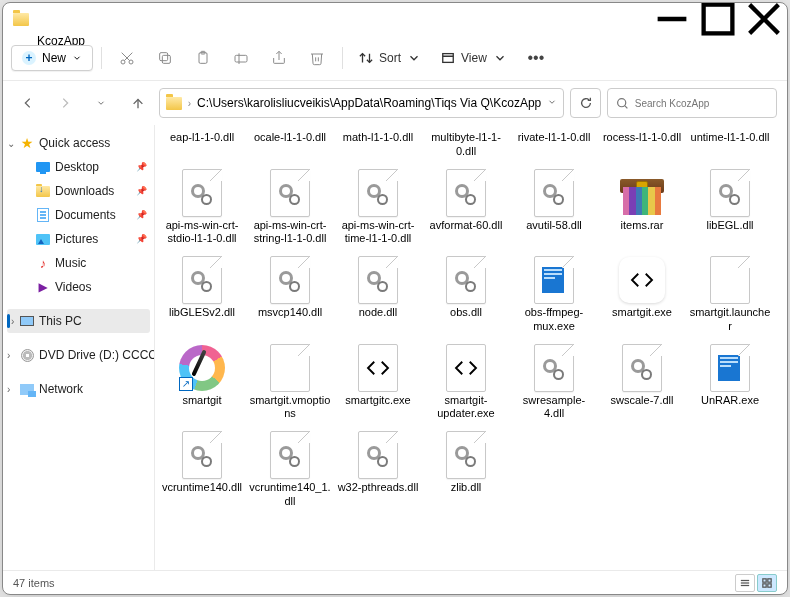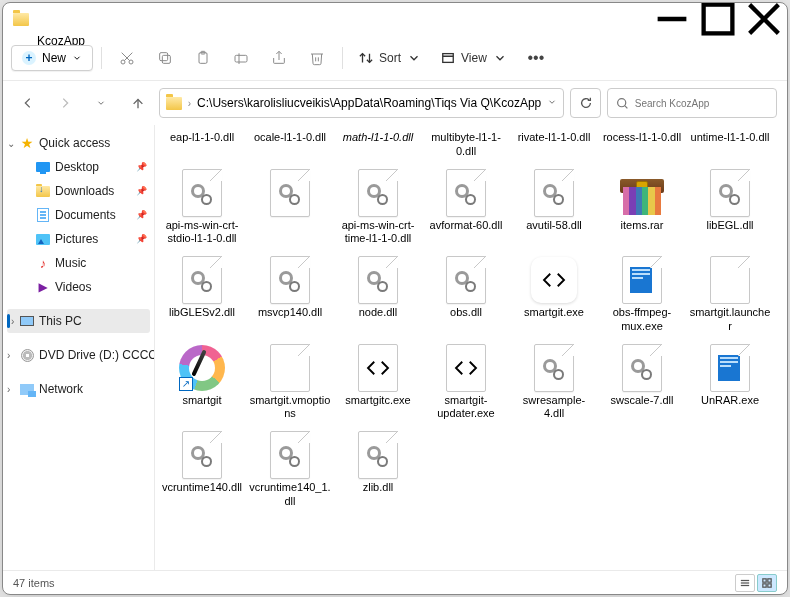"math-l1-1-0.dll" div.file { font-style: italic -> none }
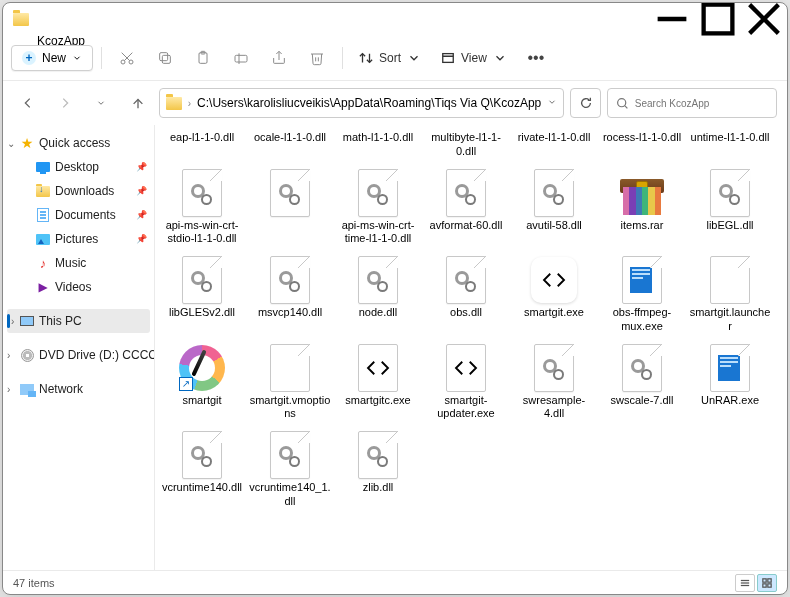"api-ms-win-crt-string-l1-1-0.dll" div.label { html: none -> <div>api-ms-win-crt-string-l1-1-0.dll</div> }
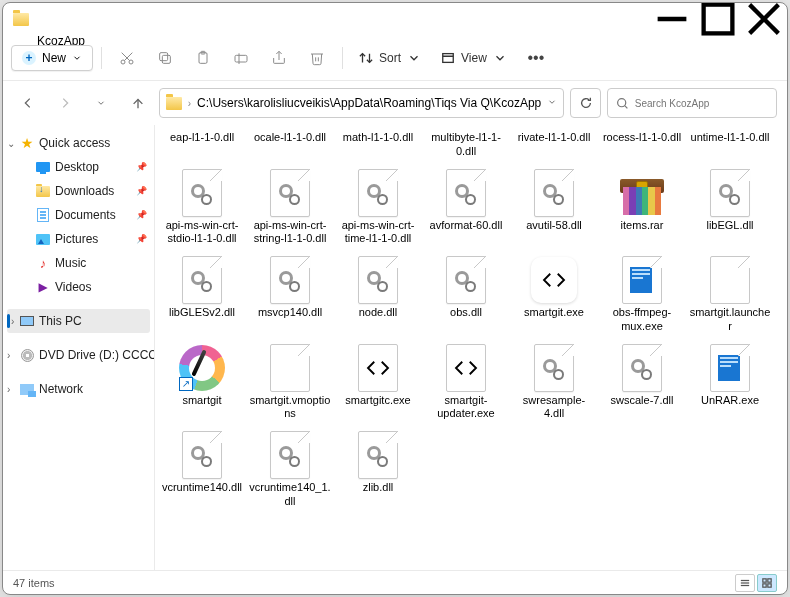"smartgit.exe" div.file { order: before "obs-ffmpeg-mux.exe" -> after "obs-ffmpeg-mux.exe" }
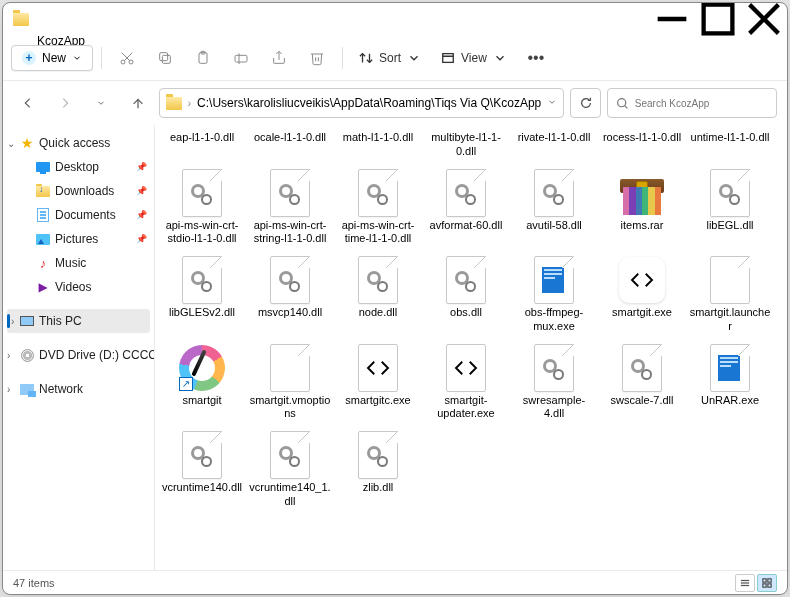"w32-pthreads.dll" div.file { html: none -> <div> <div> <div> <div><span></span><span></span></div> </div> </div> <div>w32-pthreads.dll</div> </div> }
